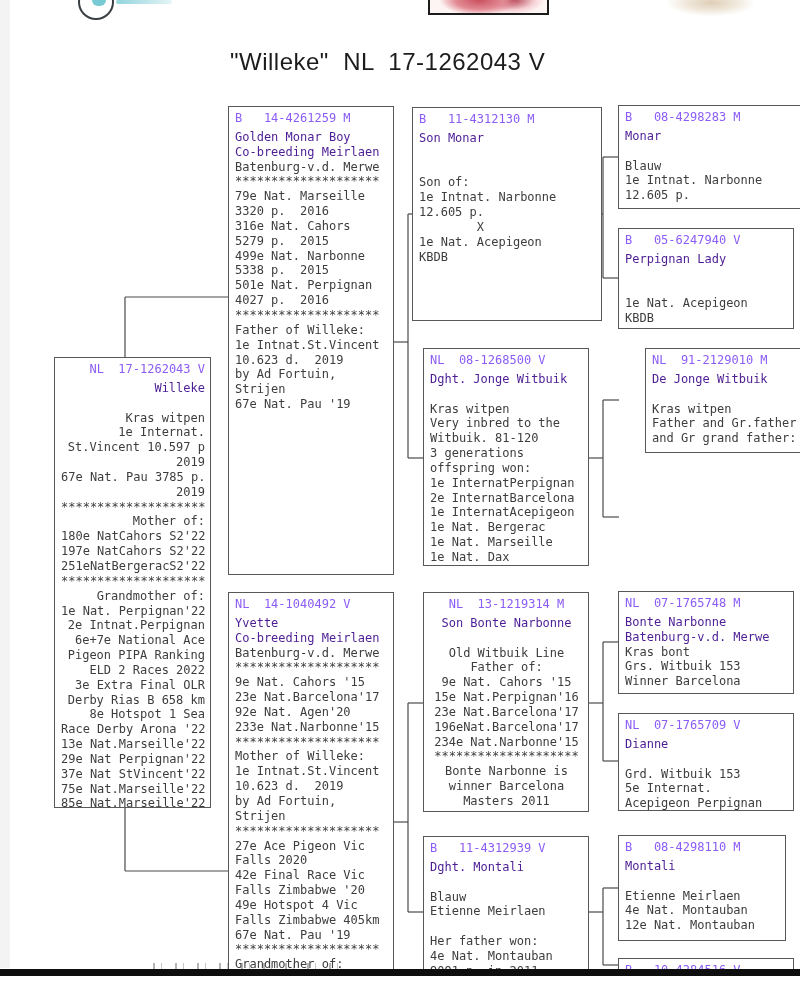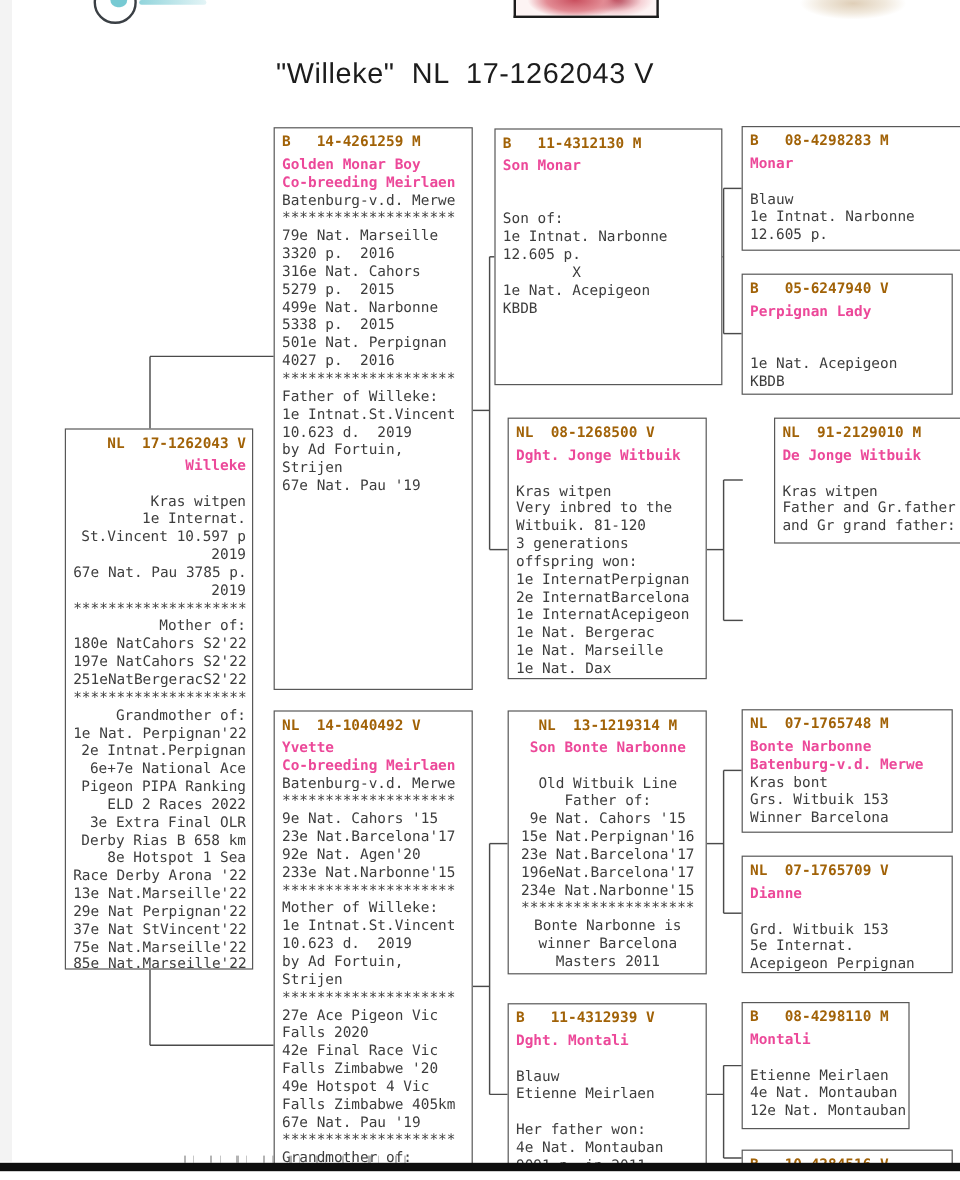"B 14-4261259 M" .band { color: #a16207 -> #8b5cf6; font-weight: bold -> normal }
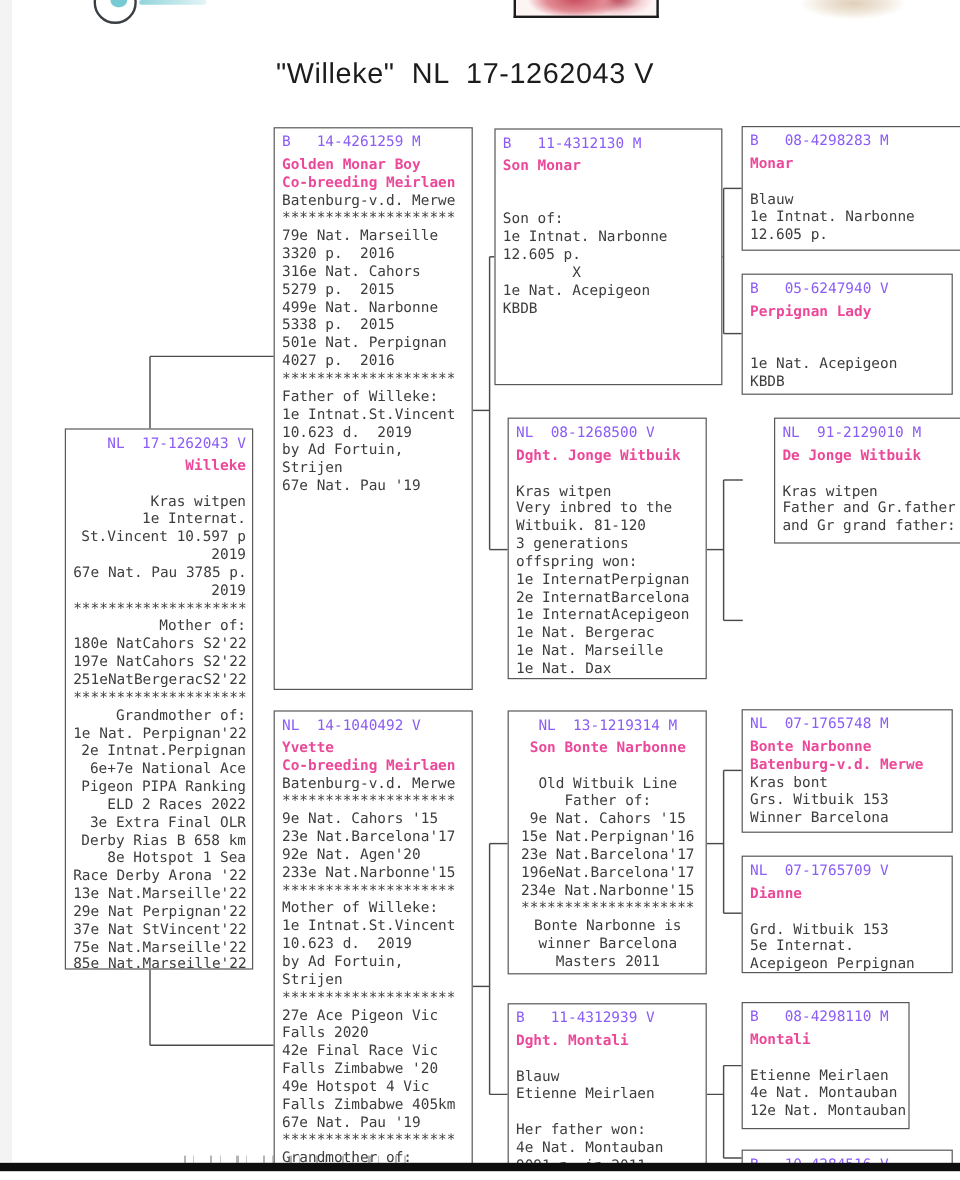"Golden Monar Boy" .name { color: #ec4899 -> #4c1d95; font-weight: bold -> normal }
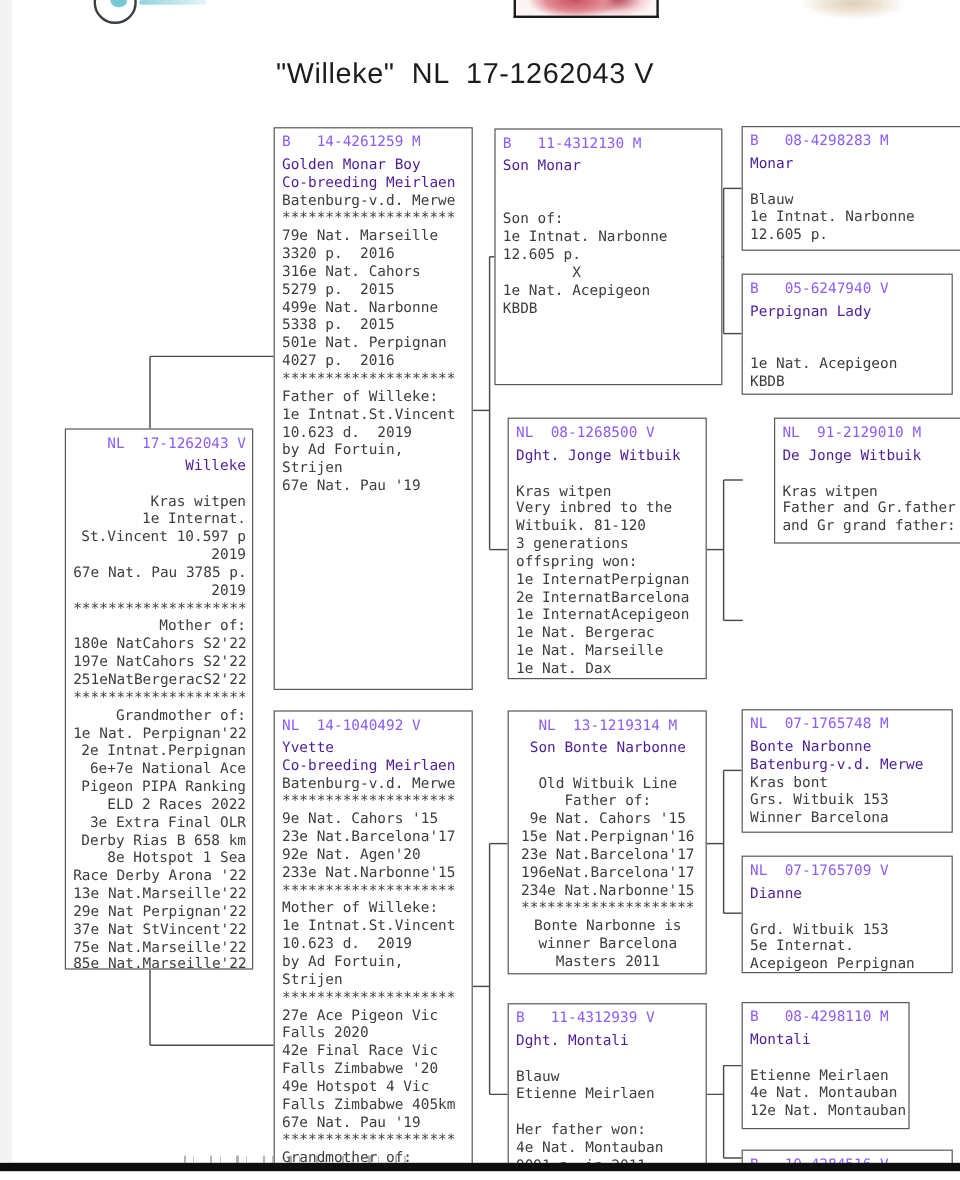"B 08-4298110 M" #box-montali { width: 140px -> 168px }
